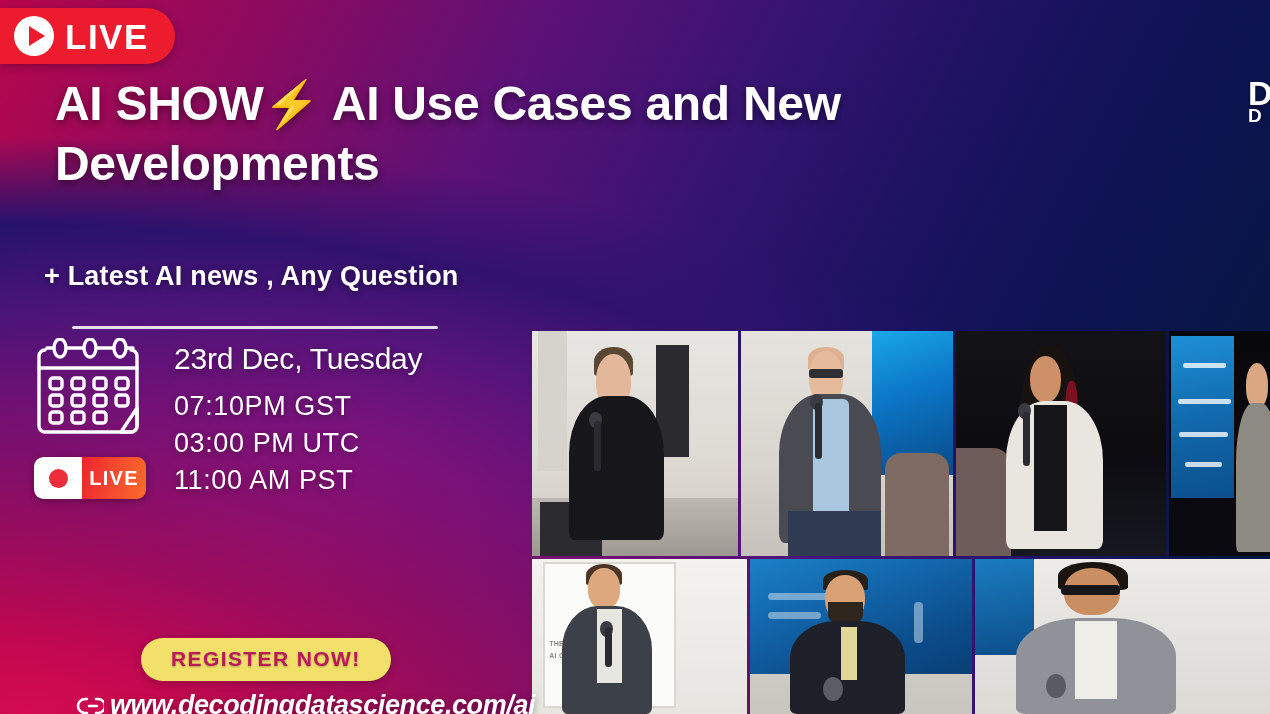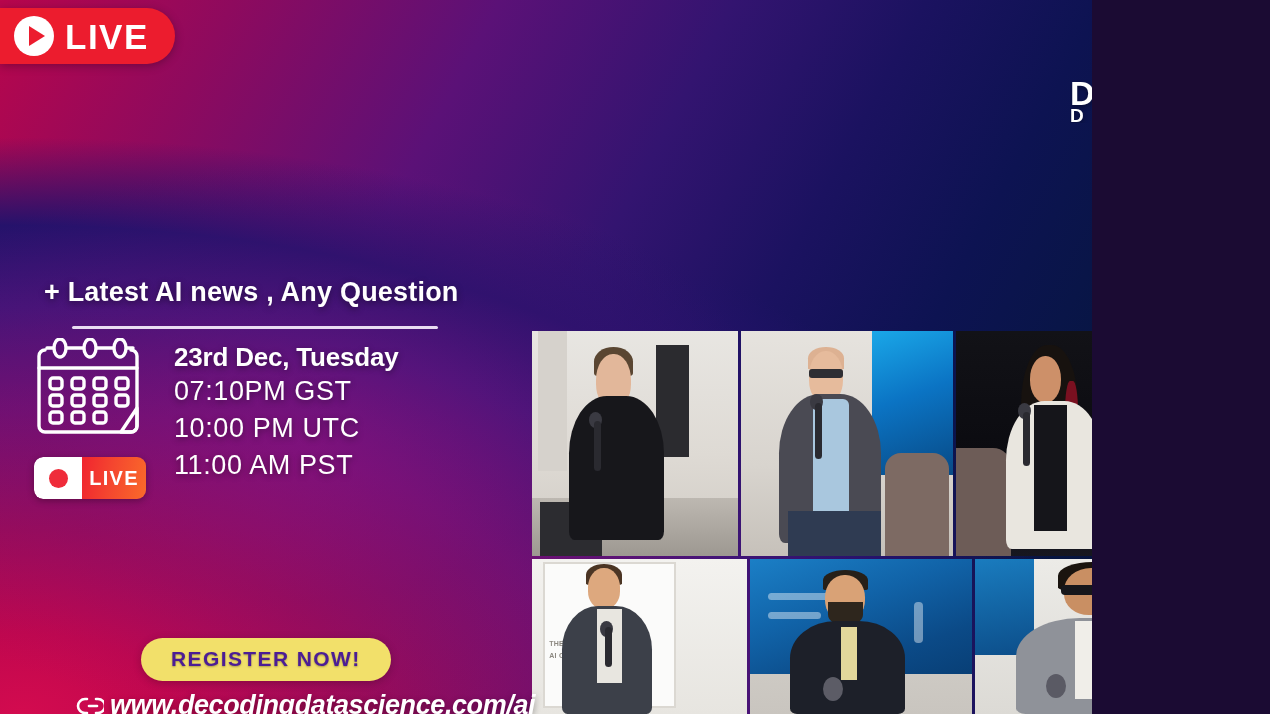"LIVE" #poster { width: 1092px -> 1270px }
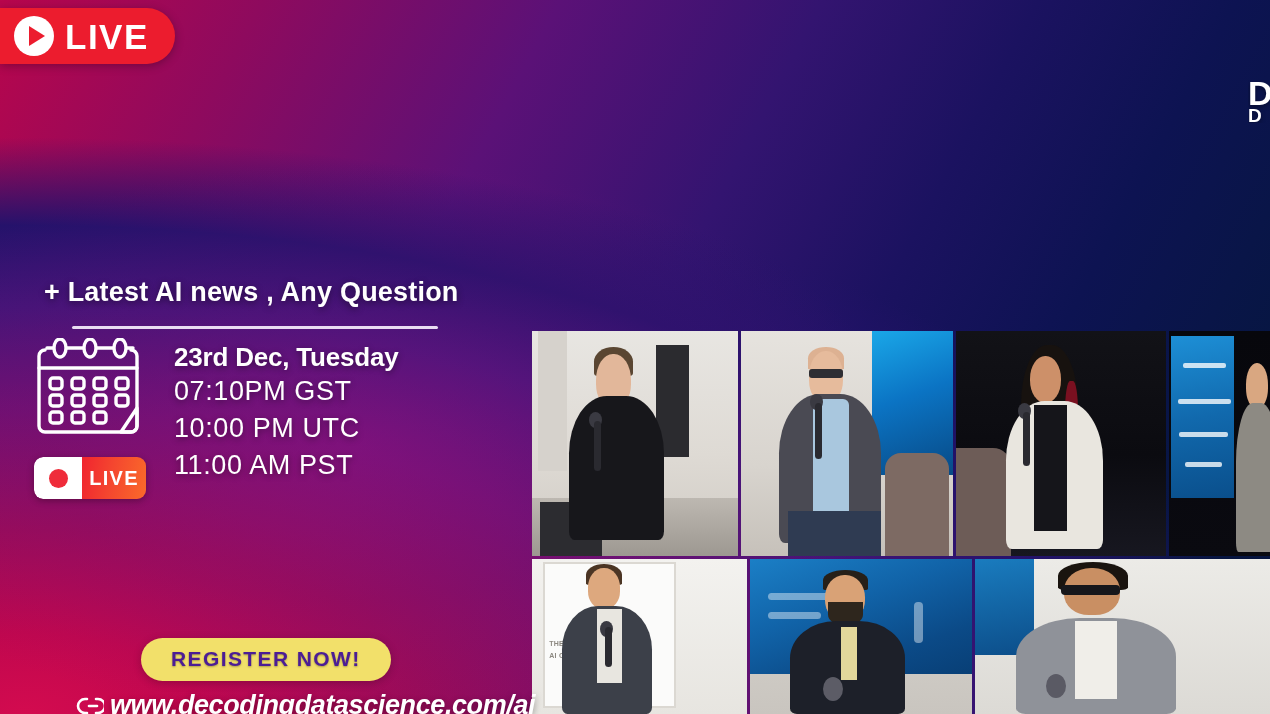"AI SHOW⚡ AI Use Cases" div.headline { html: none -> <div> <span>AI SHOW</span><span>⚡</span><span> AI Use Cases and New</span><br> <span>Developments</span> </div> }
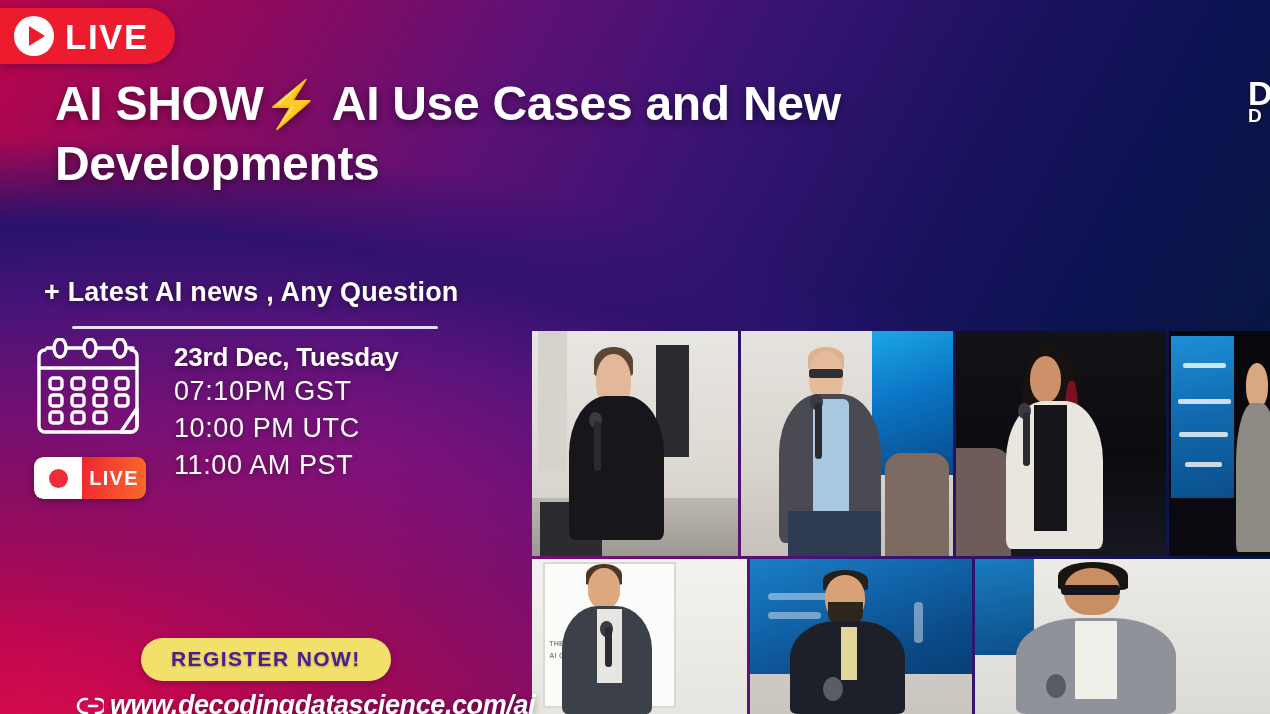"+ Latest AI news ," .subtitle { top: 277px -> 261px }
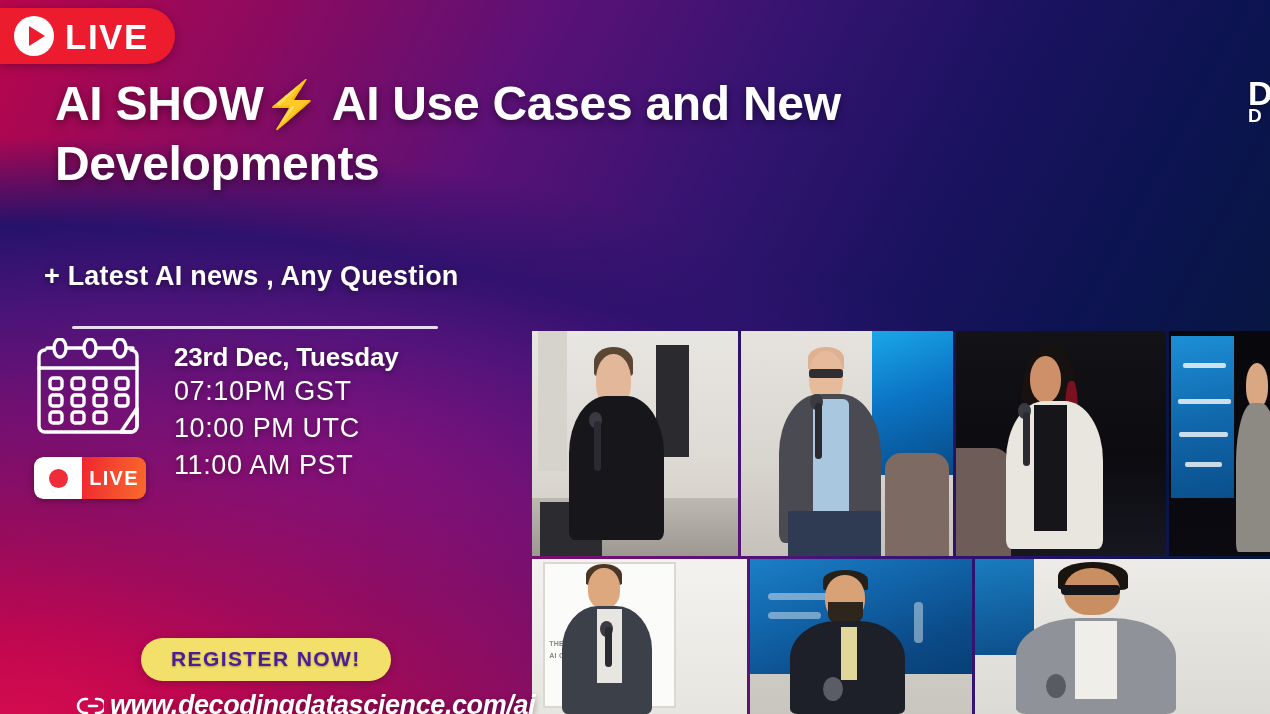"23rd Dec, Tuesday" .times .date { font-size: 26px -> 30px; font-weight: 700 -> 400; margin-bottom: 0 -> 12px }
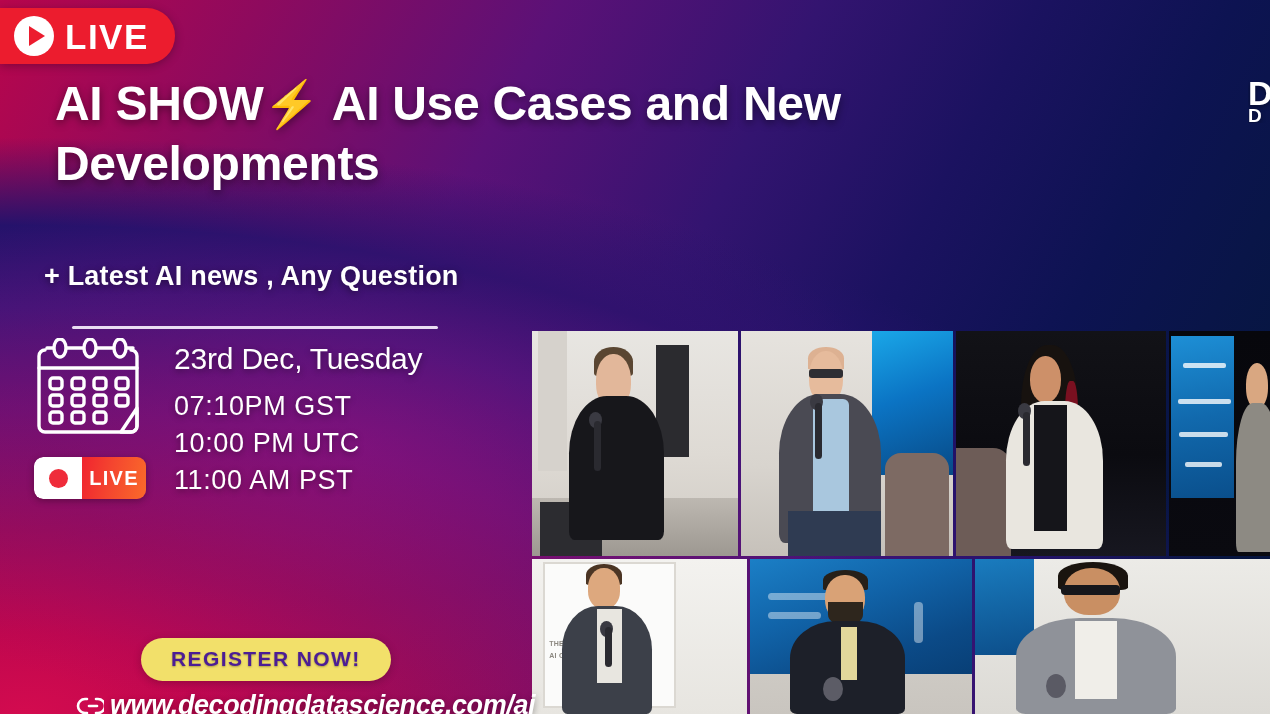"10:00 PM UTC" div.t { text: 10:00 -> 03:00 }
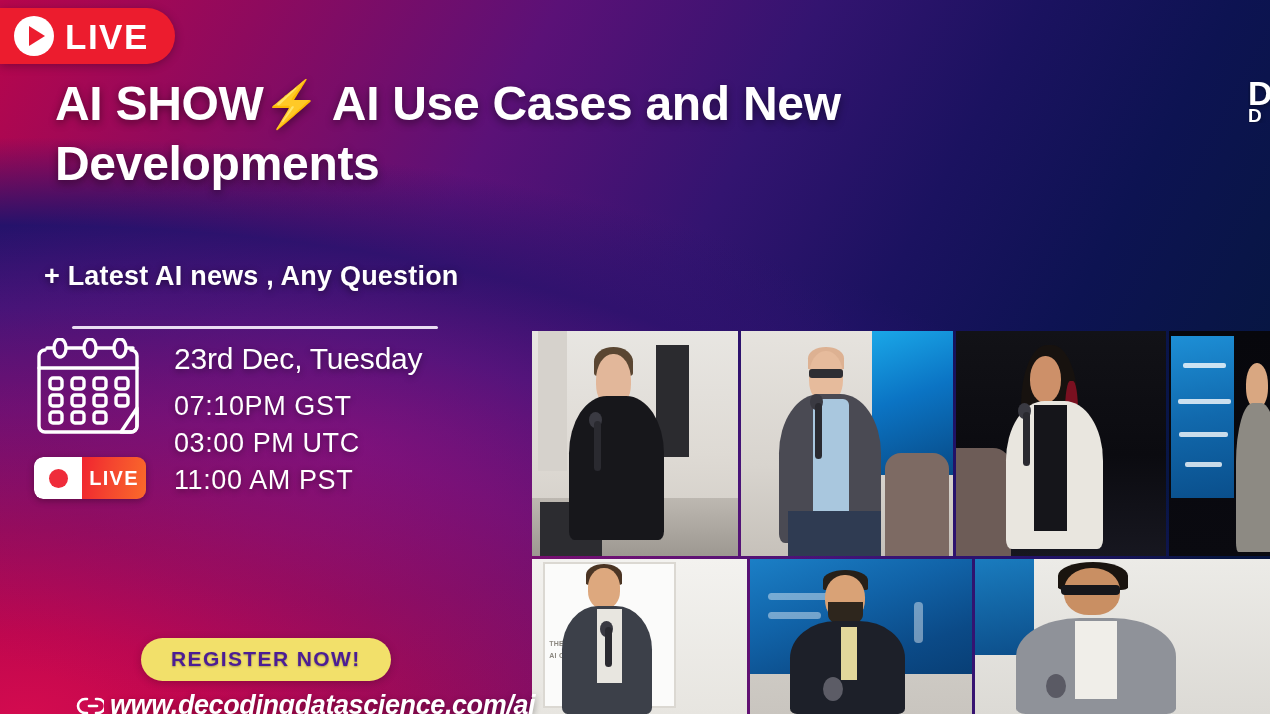"REGISTER NOW!" .register { color: #4c1d95 -> #be185d }
